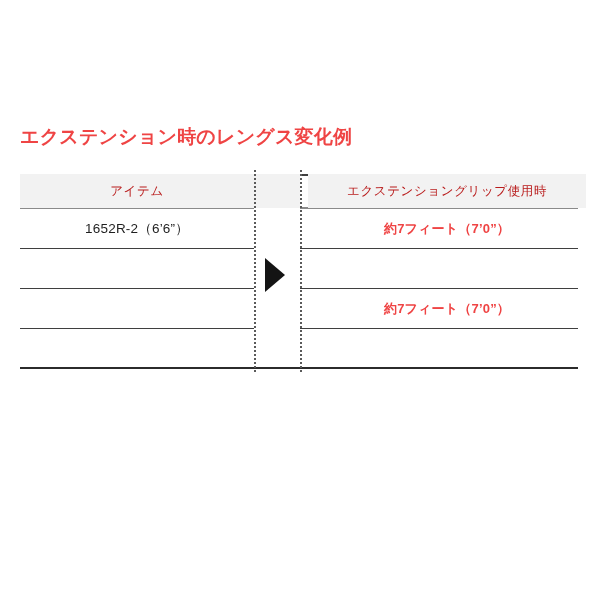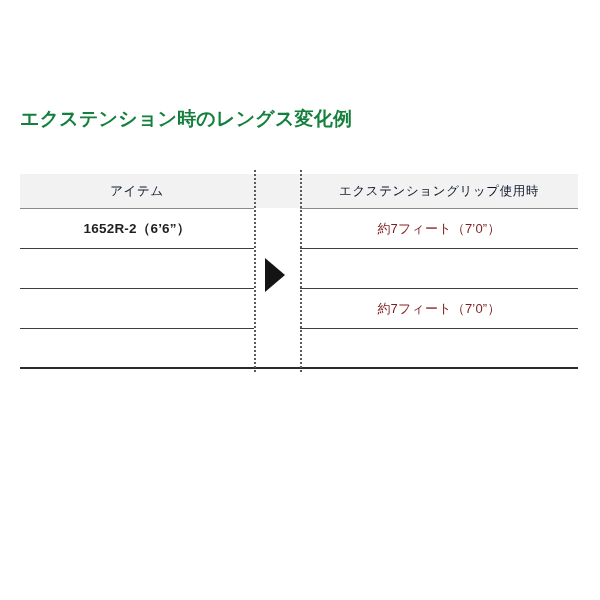"エクステンション時のレングス変化例" .section-title { color: #15803d -> #ef4444; top: 108px -> 126px }
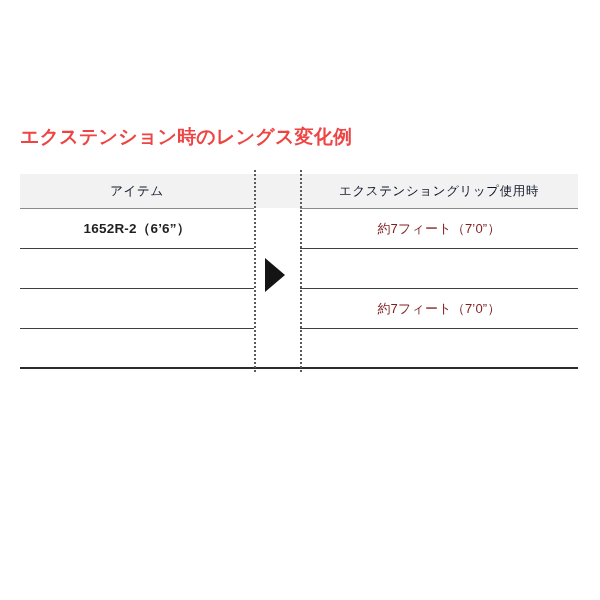"アイテム" .head-text { color: #0f172a -> #b91c1c }
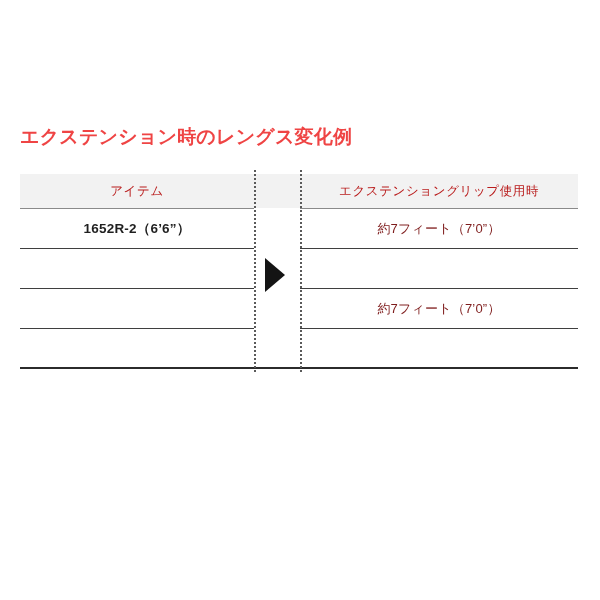"エクステンショングリップ使用時" .cell-right { left: 280px -> 288px }
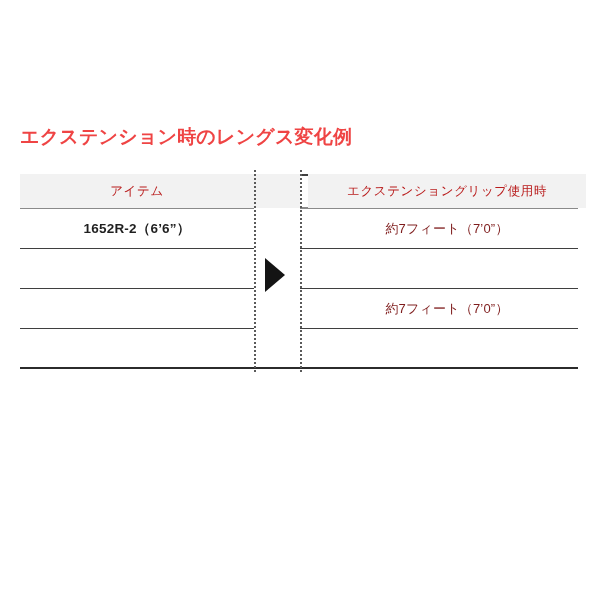"1652R-2（6’6”）" .item-text { font-weight: bold -> normal }
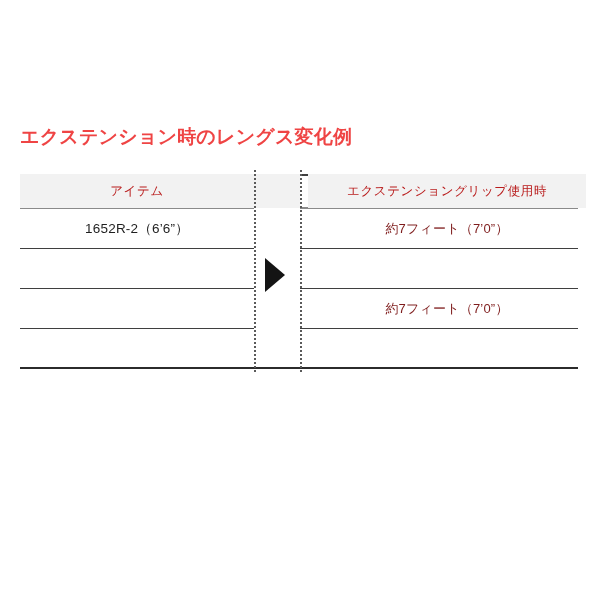"約7フィート（7’0”）" .value-text { color: #7f1d1d -> #ef4444; font-weight: normal -> bold }
